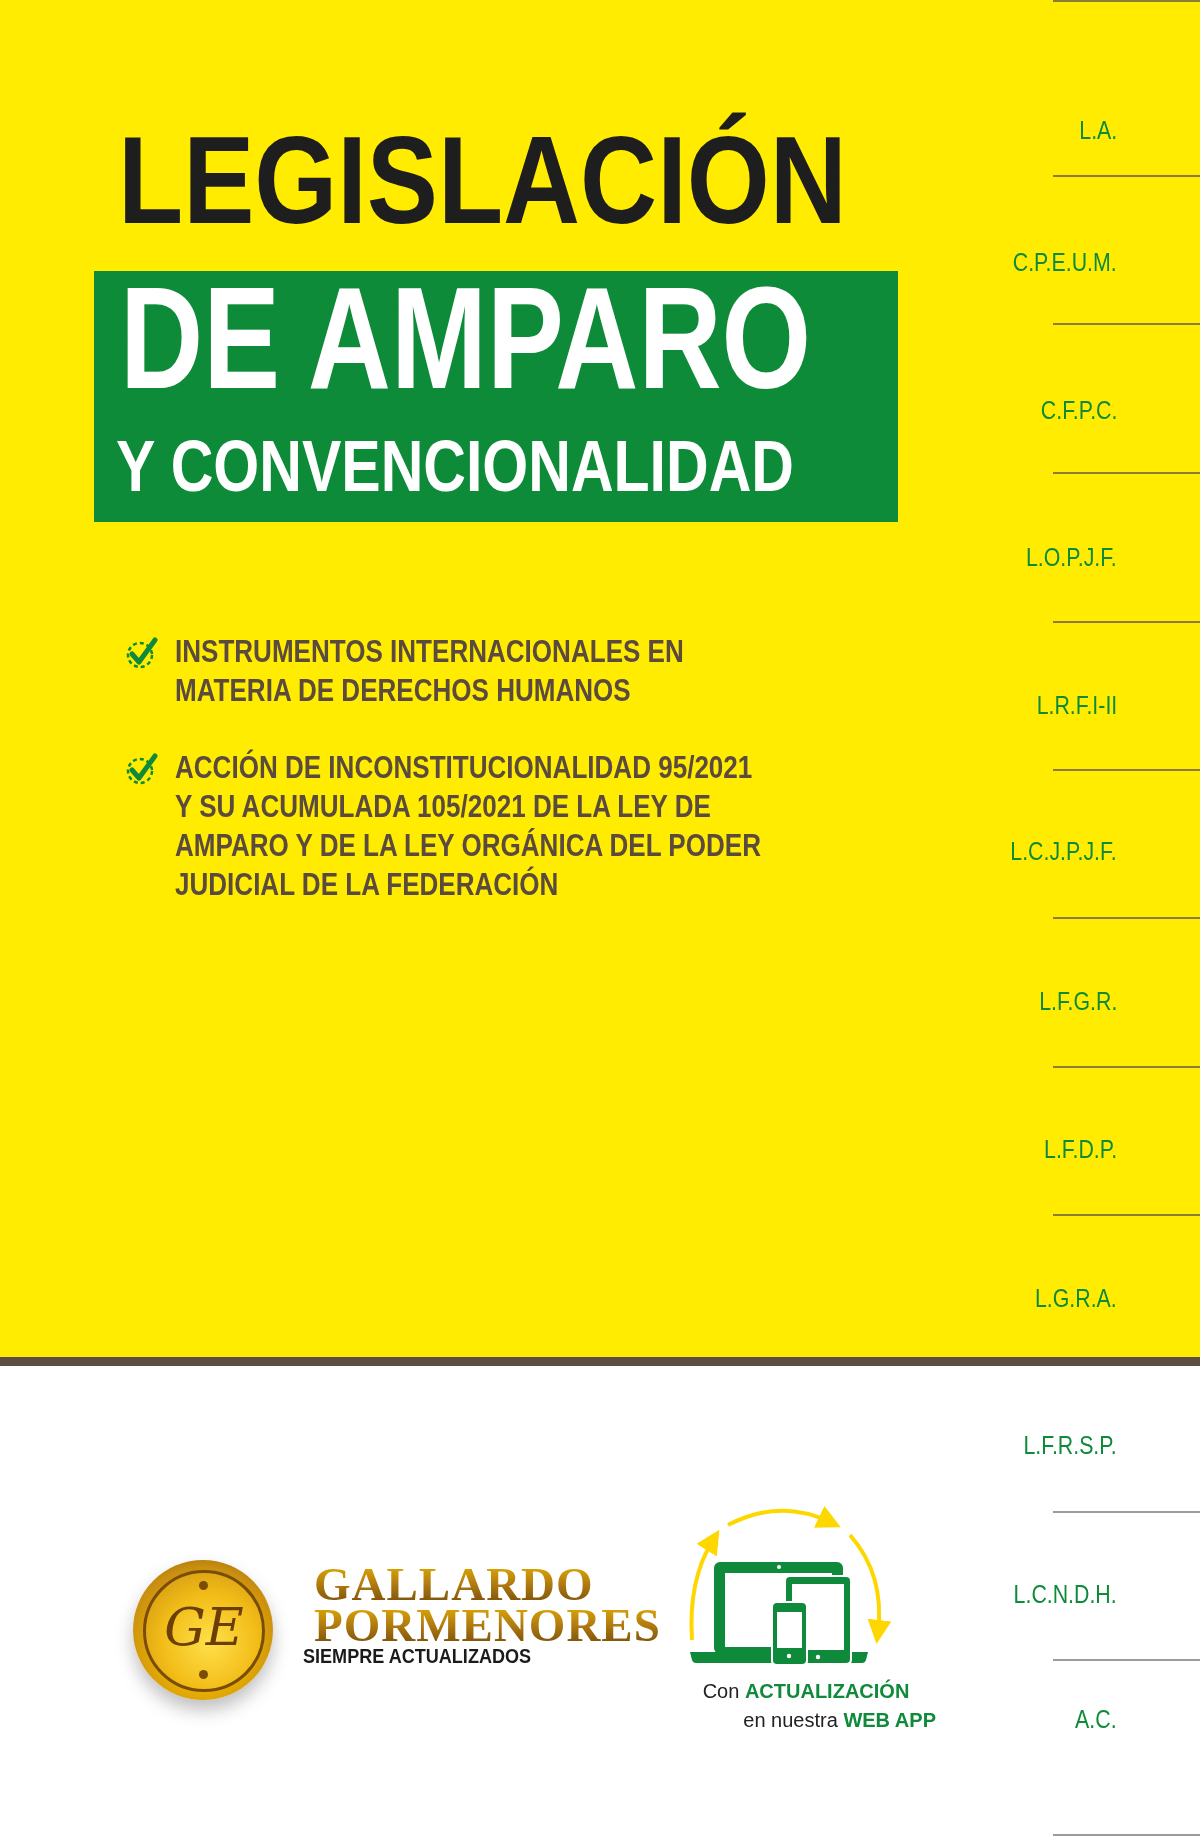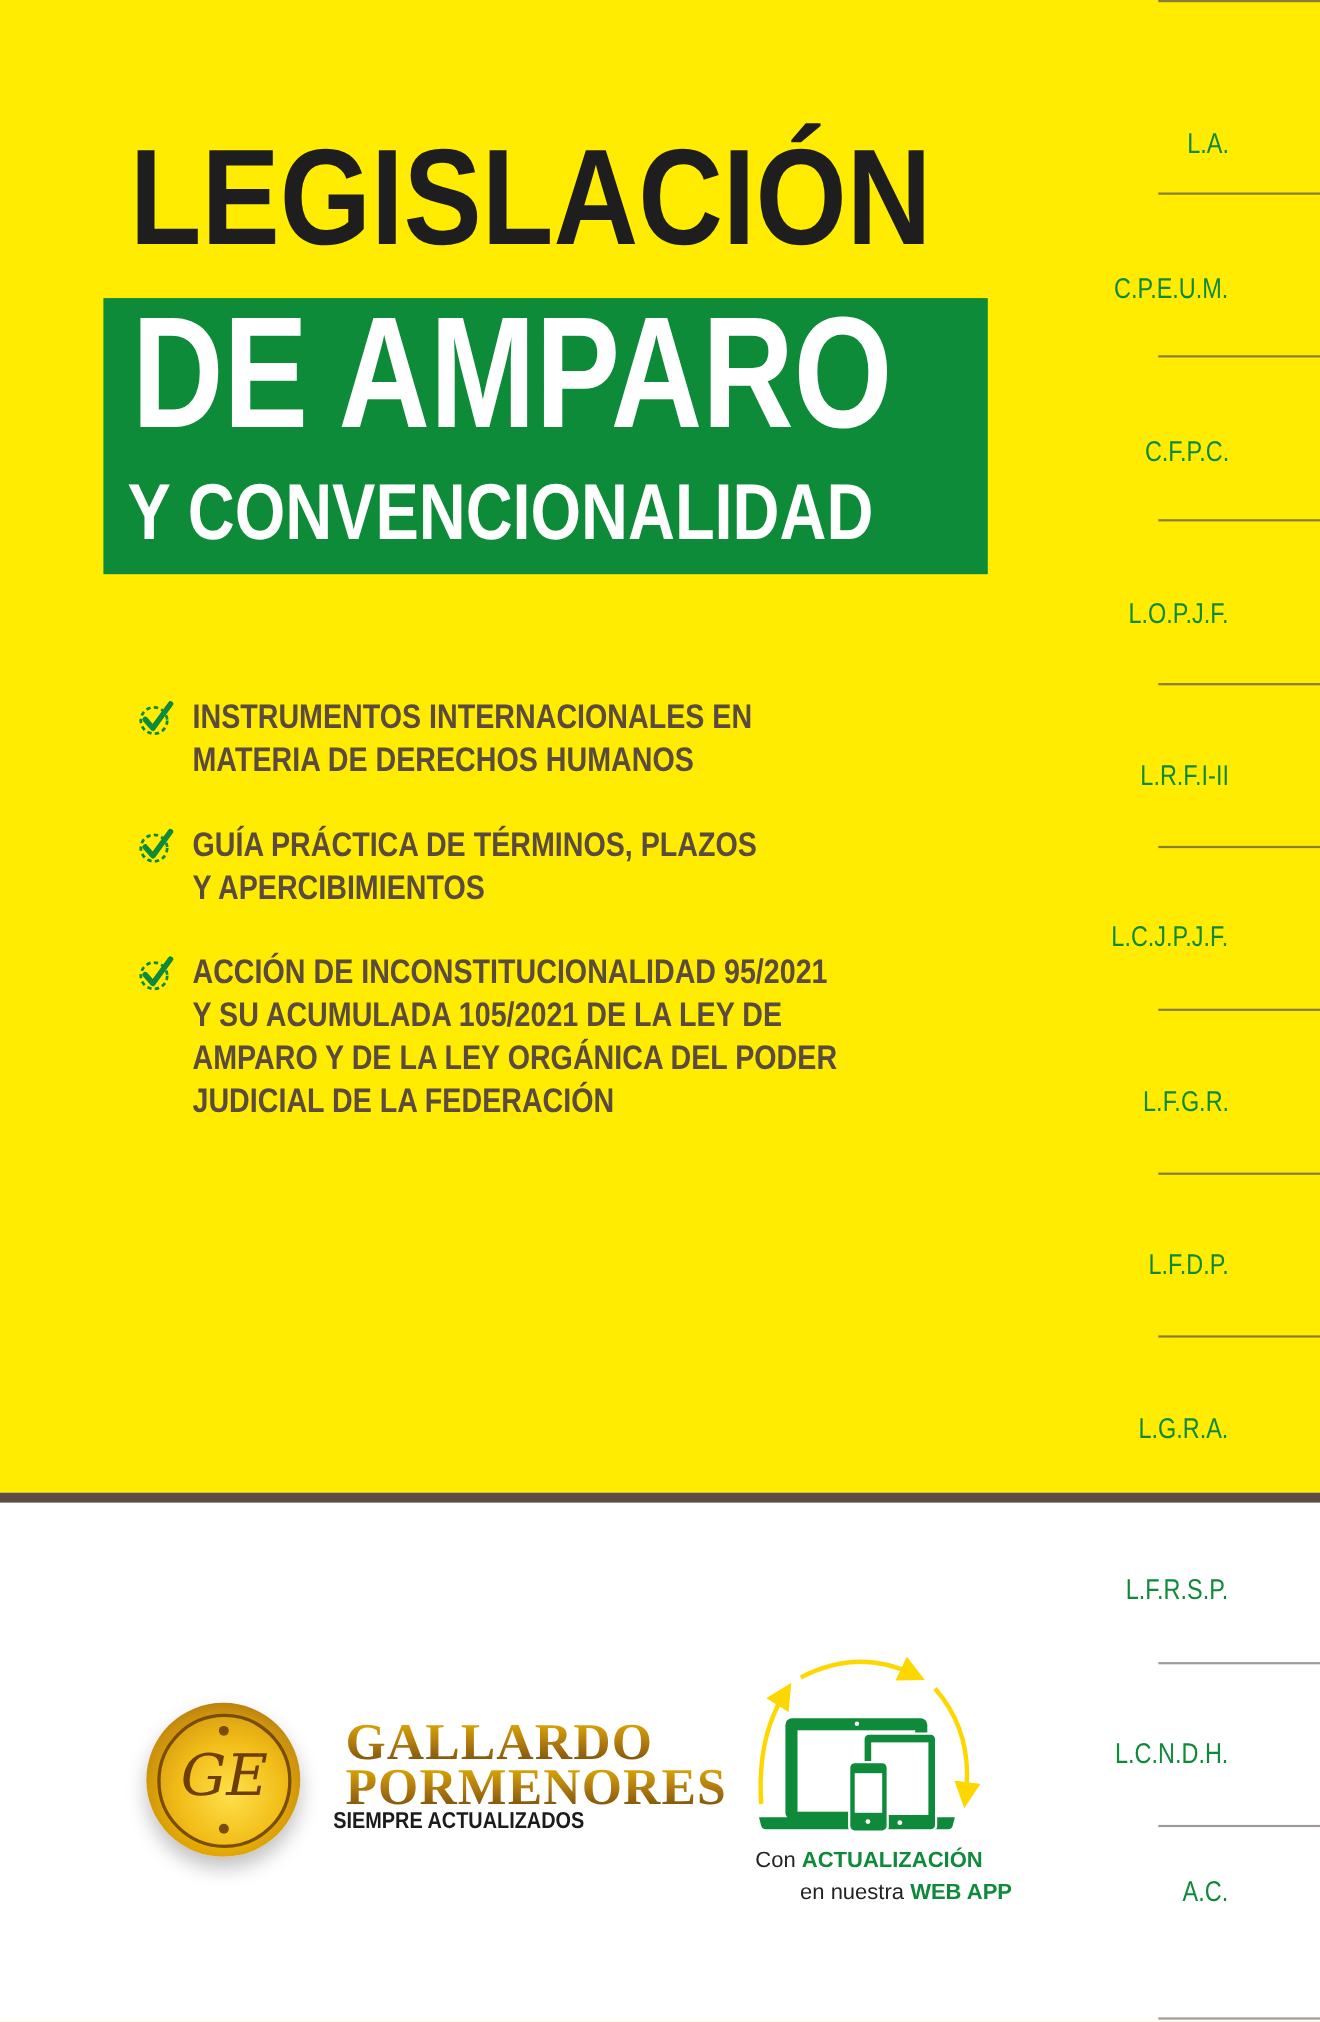"GUÍA PRÁCTICA DE TÉRMINOS, PLAZOS" div.feature { html: <div> <svg> <circle></circle> <path></path> </svg> <div> <span>GUÍA PRÁCTICA DE TÉRMINOS, PLAZOS</span> <span>Y APERCIBIMIENTOS</span> </div> </div> -> none }
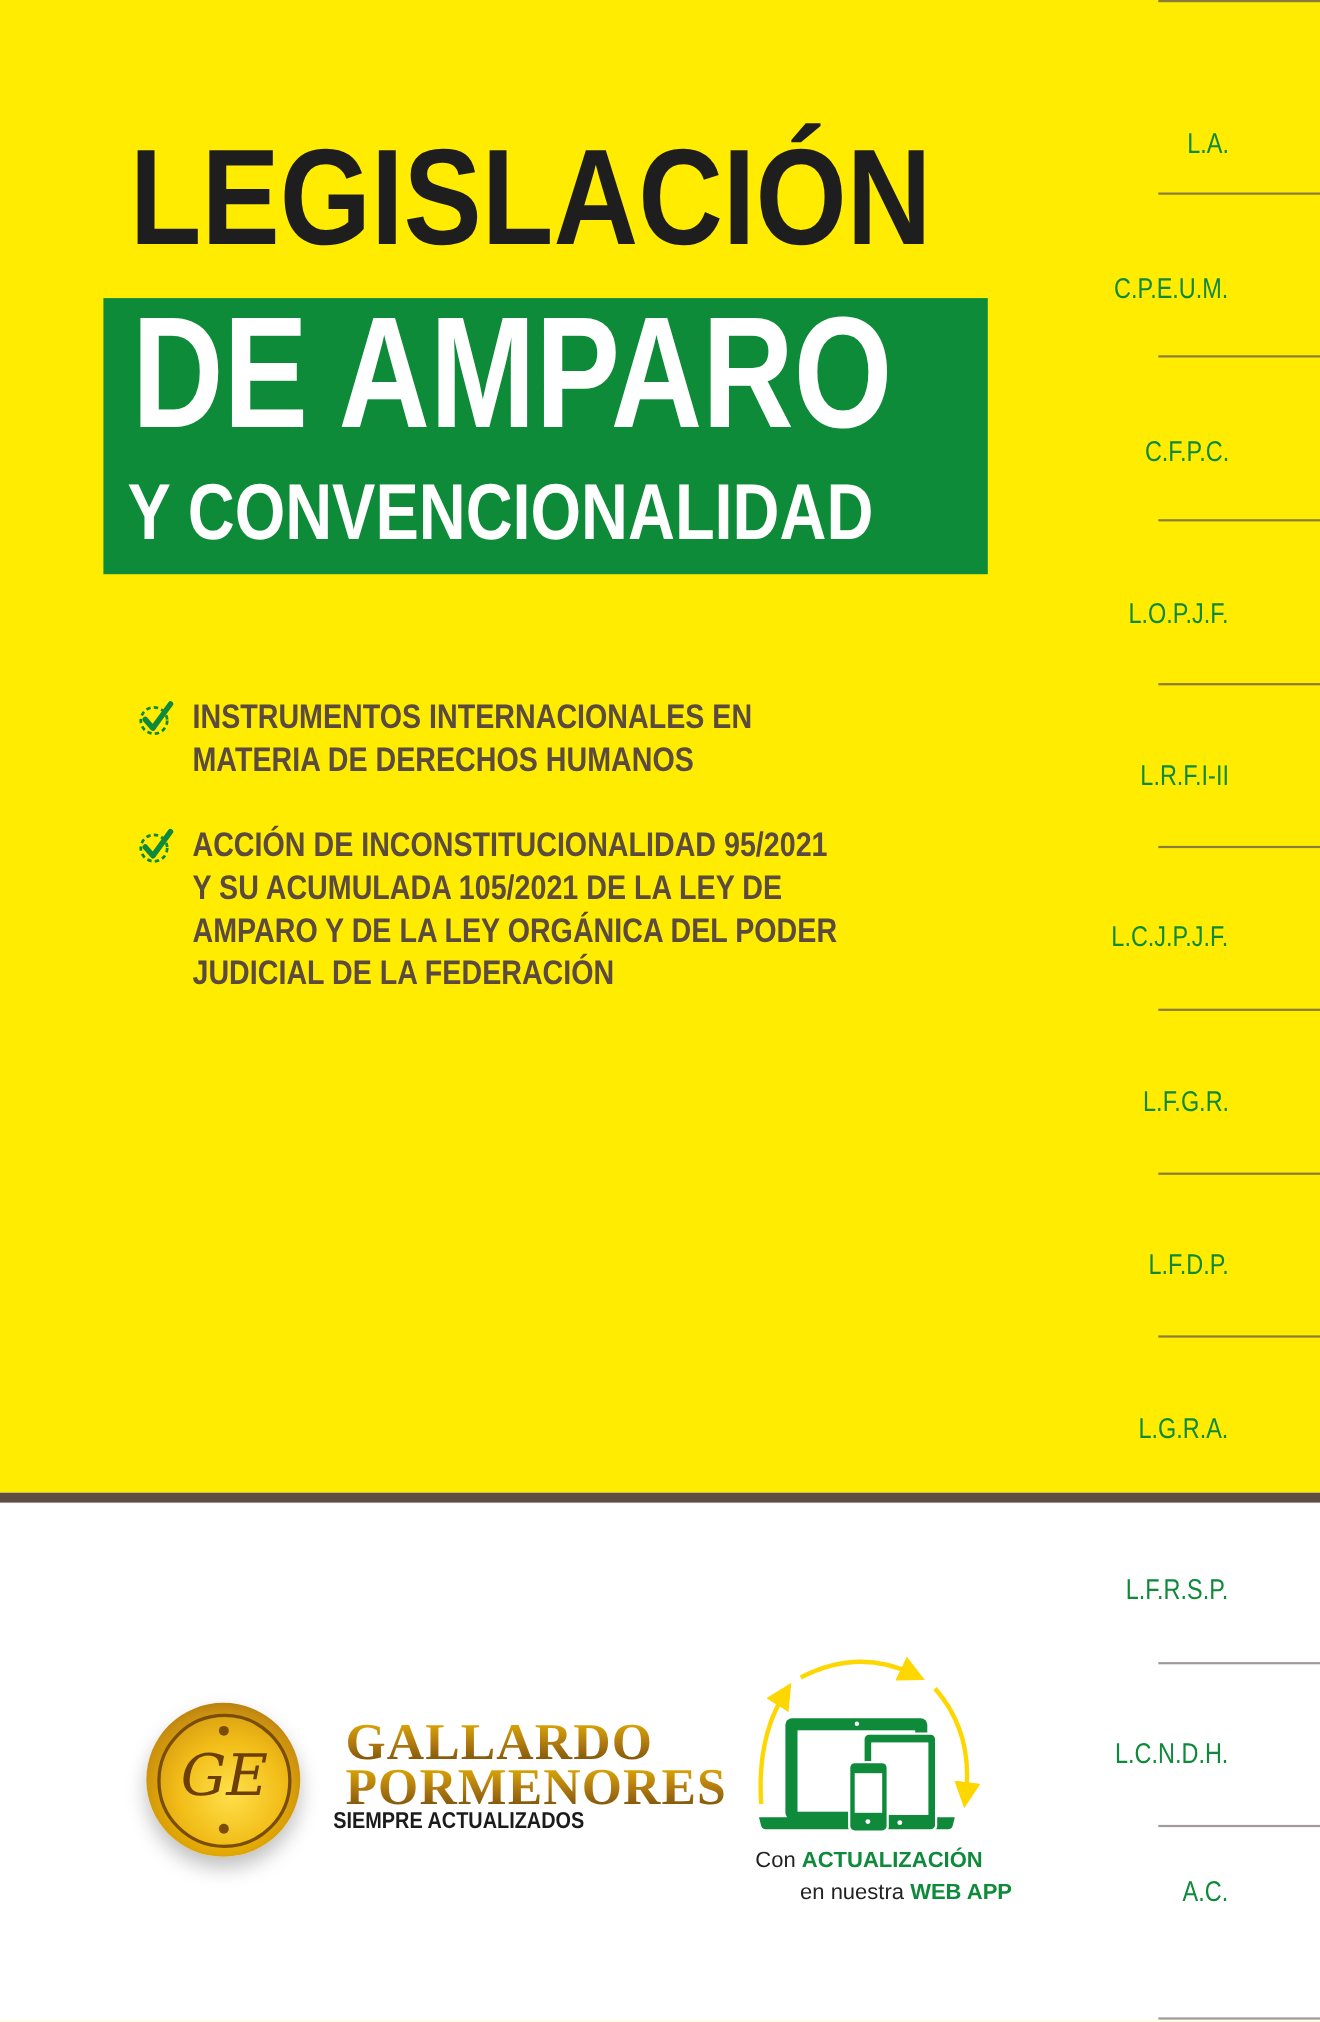"GE" .coin { top: 3px -> 15px }
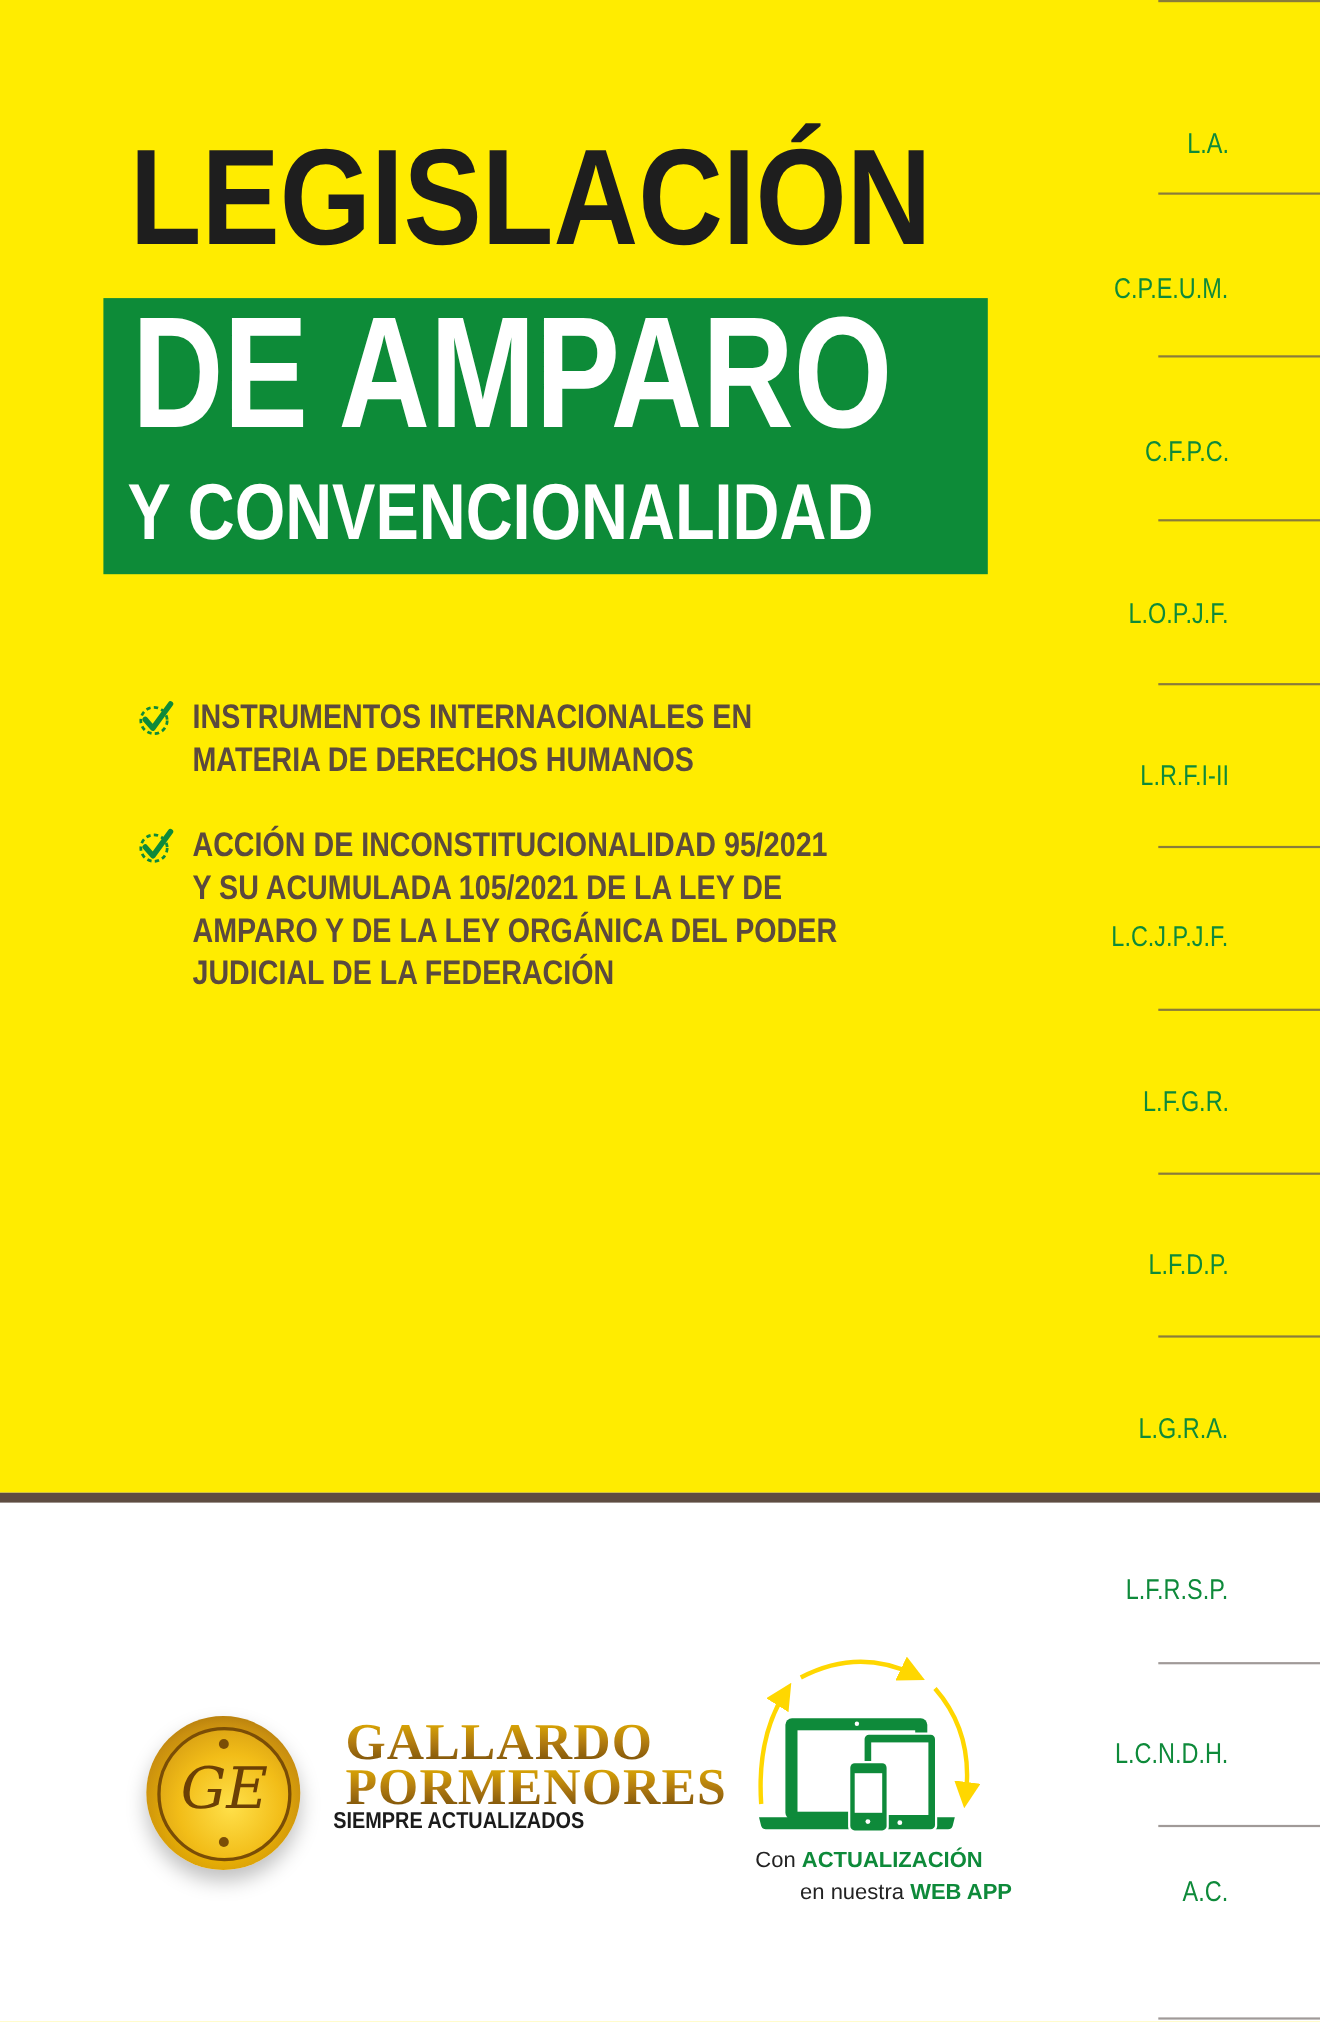"Con ACTUALIZACIÓN" .webapp-text { left: 0 -> 16px }
